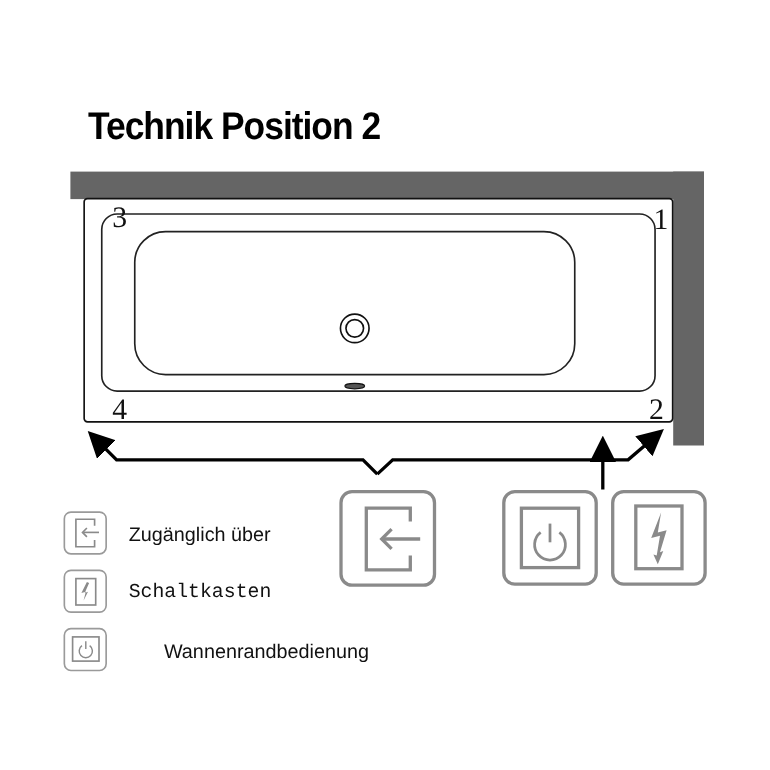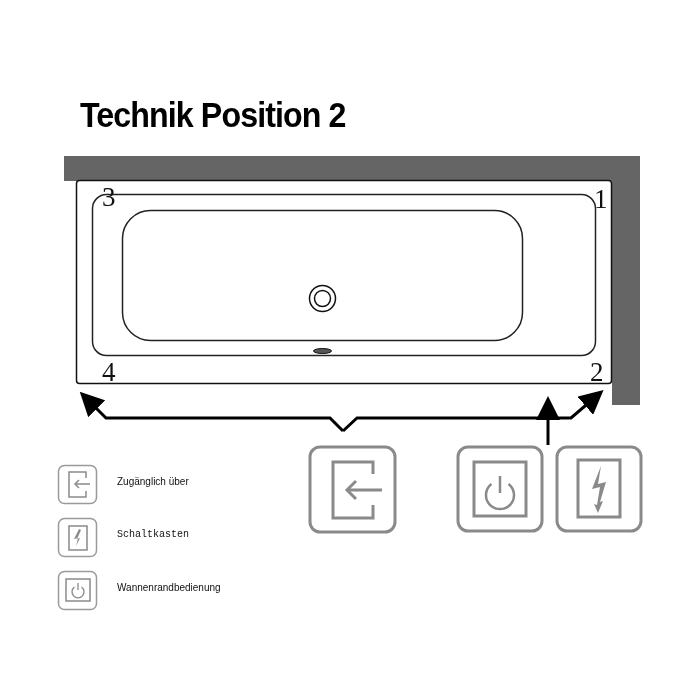"Zugänglich über" .legend-label { font-size: 10px -> 18px }
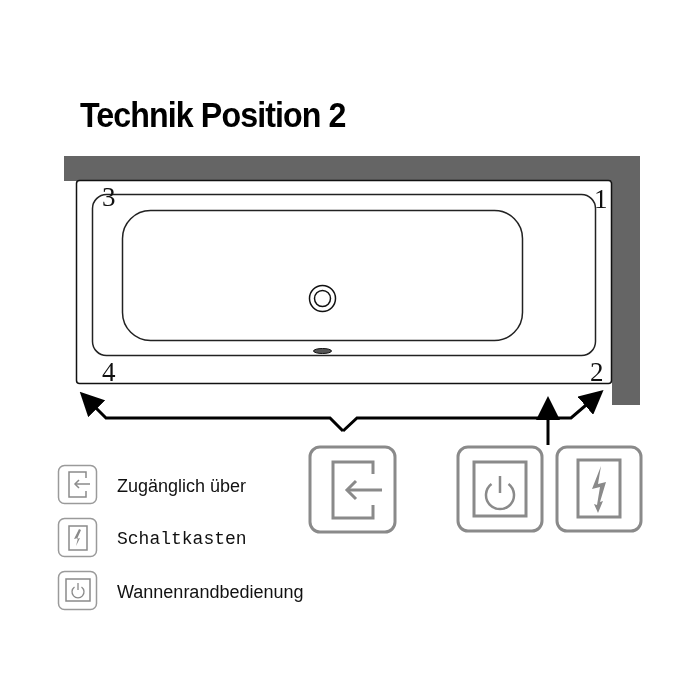"Wannenrandbedienung" div.legend-label { margin-left: none -> 32px }
